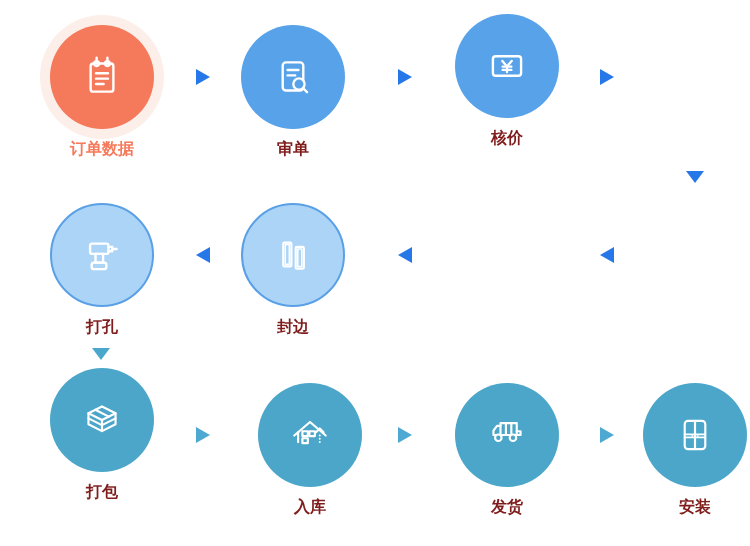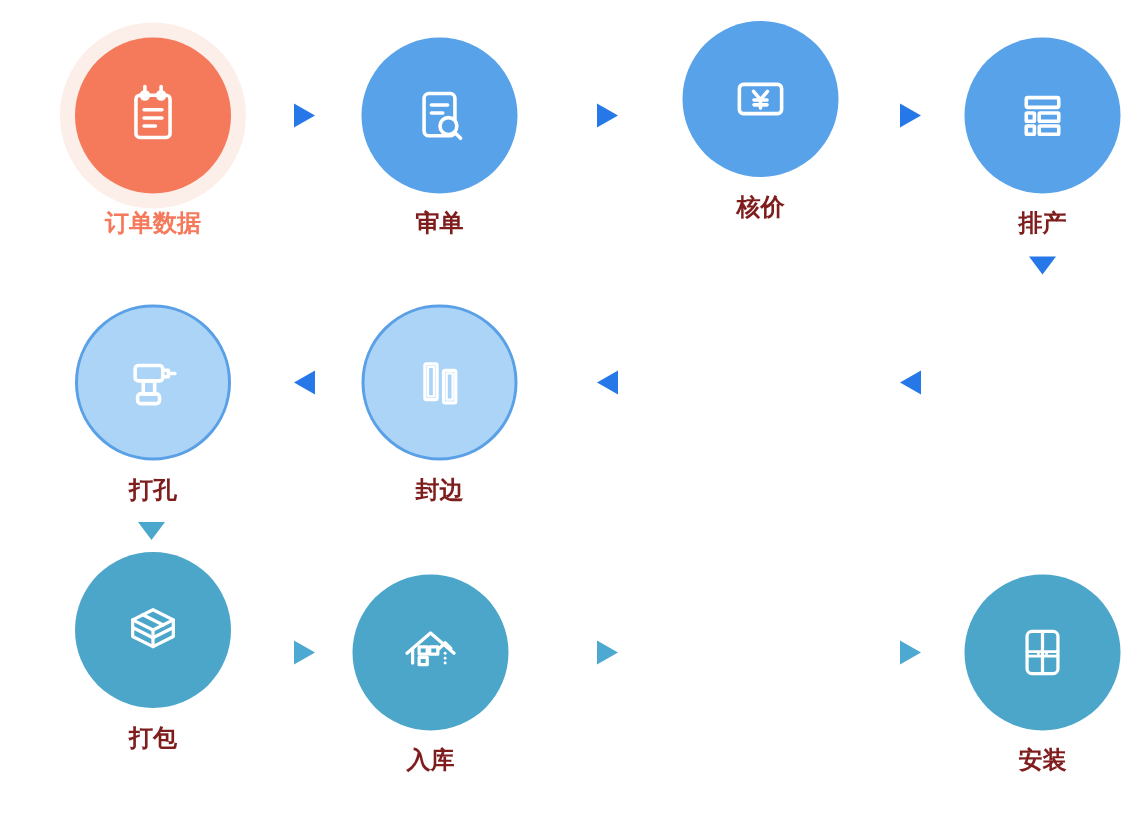"排产" div.node { html: <div> <div> <svg> <rect></rect> <rect></rect> <rect></rect> <rect></rect> <rect></rect> </svg> </div> <div>排产</div> </div> -> none }
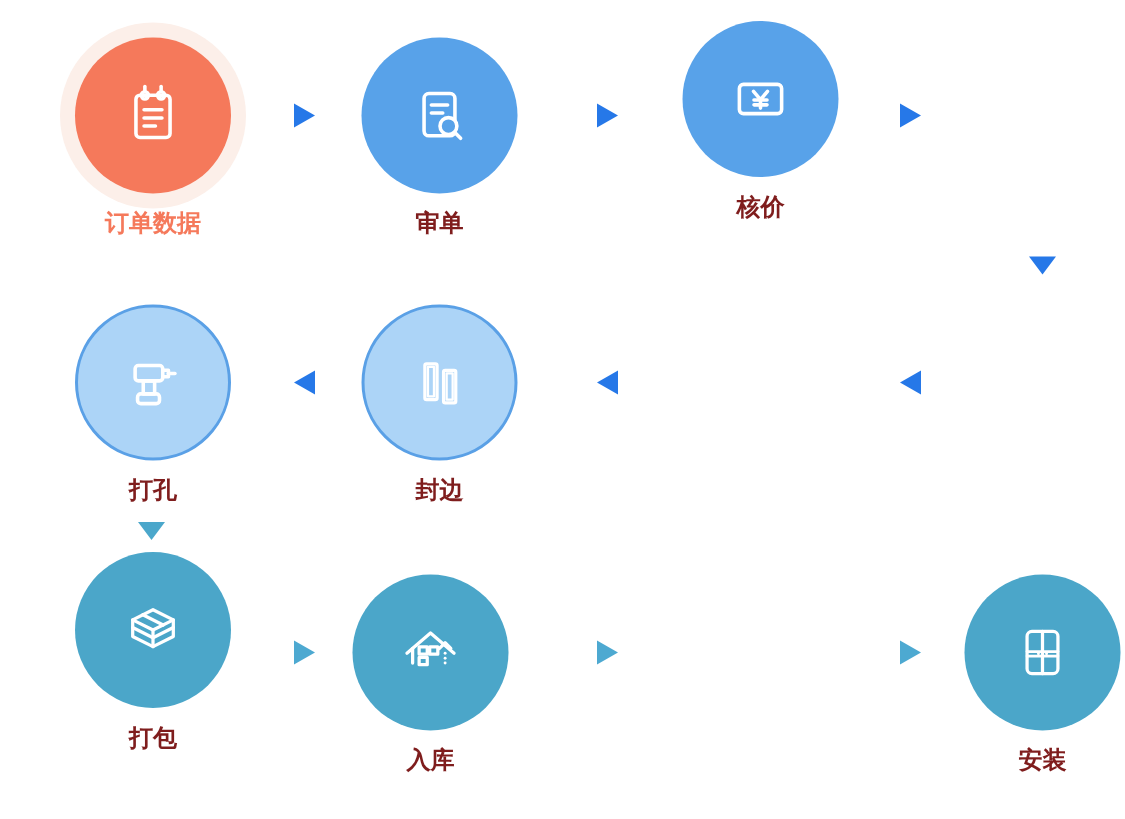"入库" div.node { left: 215px -> 238px }
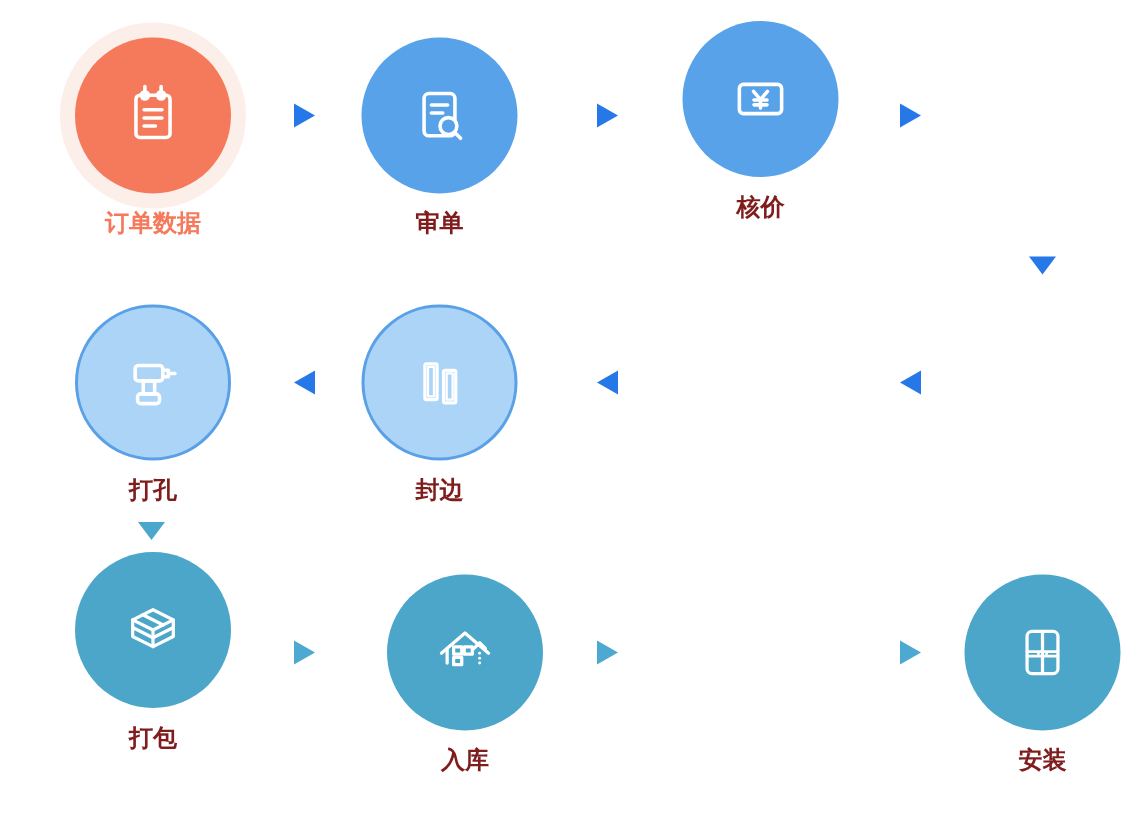"发货" div.node { html: none -> <div> <div> <svg> <rect></rect> <path></path> <path></path> <path></path> <path></path> <circle></circle> <circle></circle> </svg> </div> <div>发货</div> </div> }
